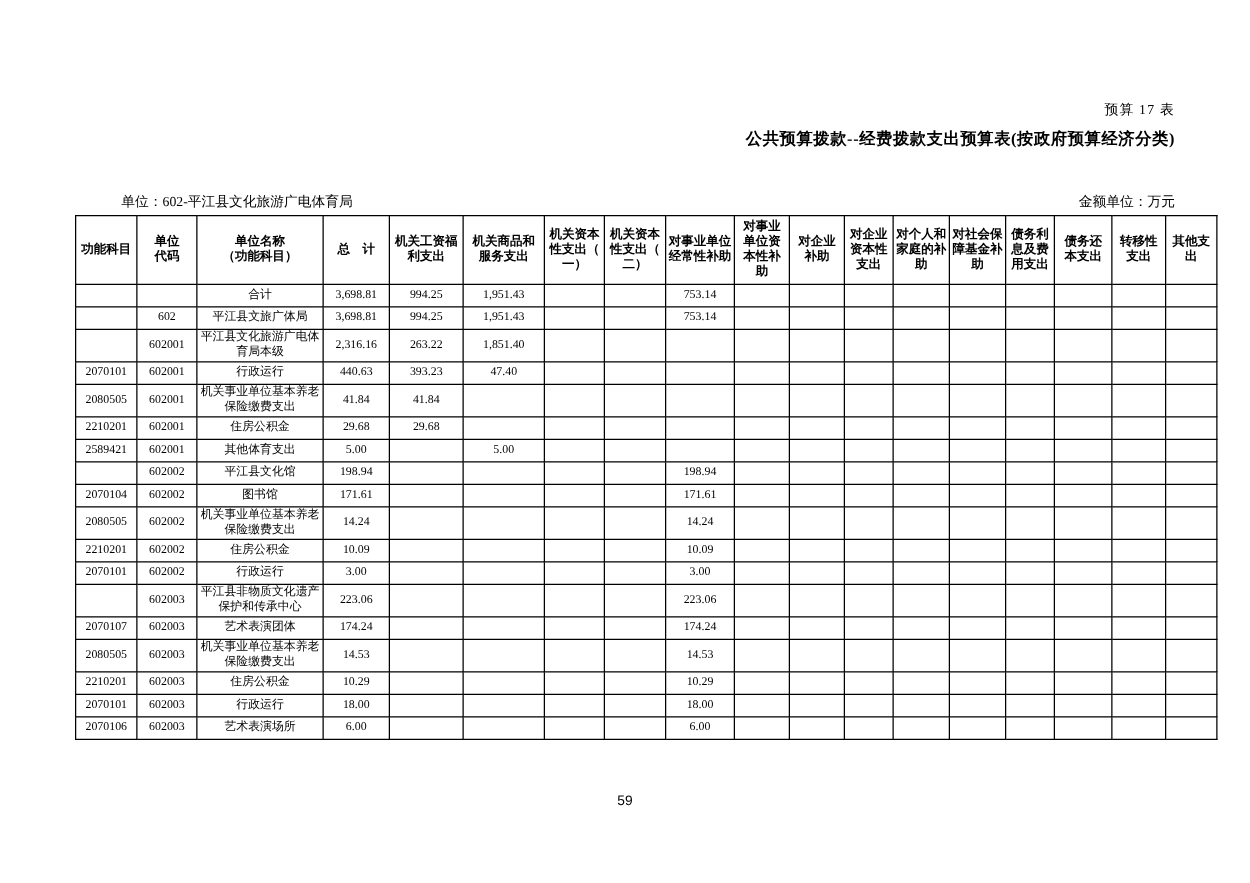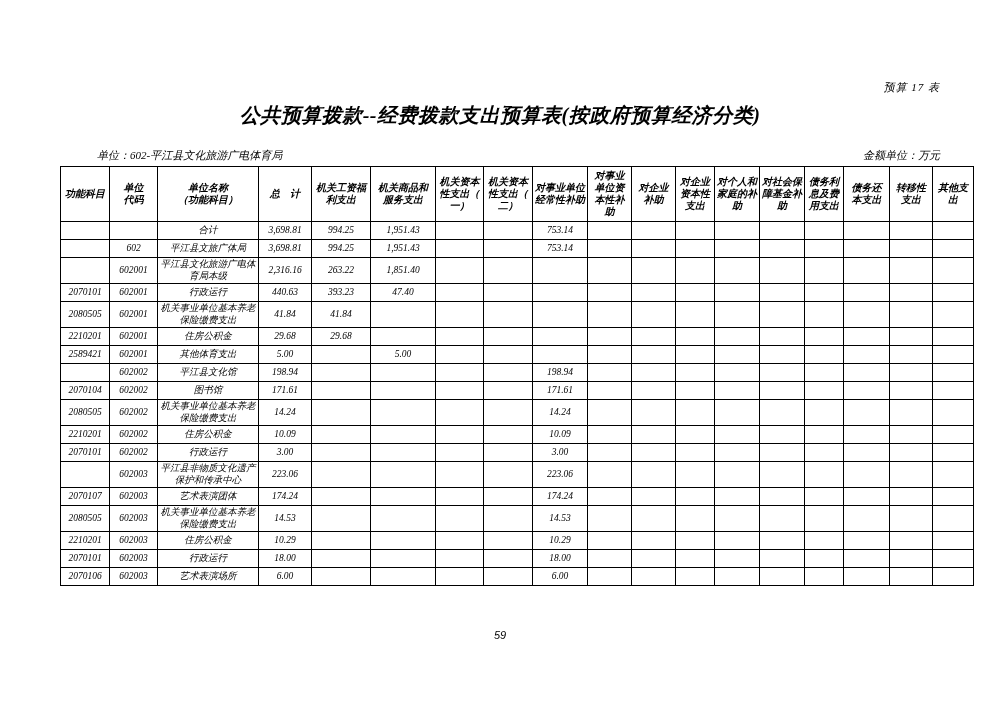"预算 17 表" .content { font-style: italic -> none }
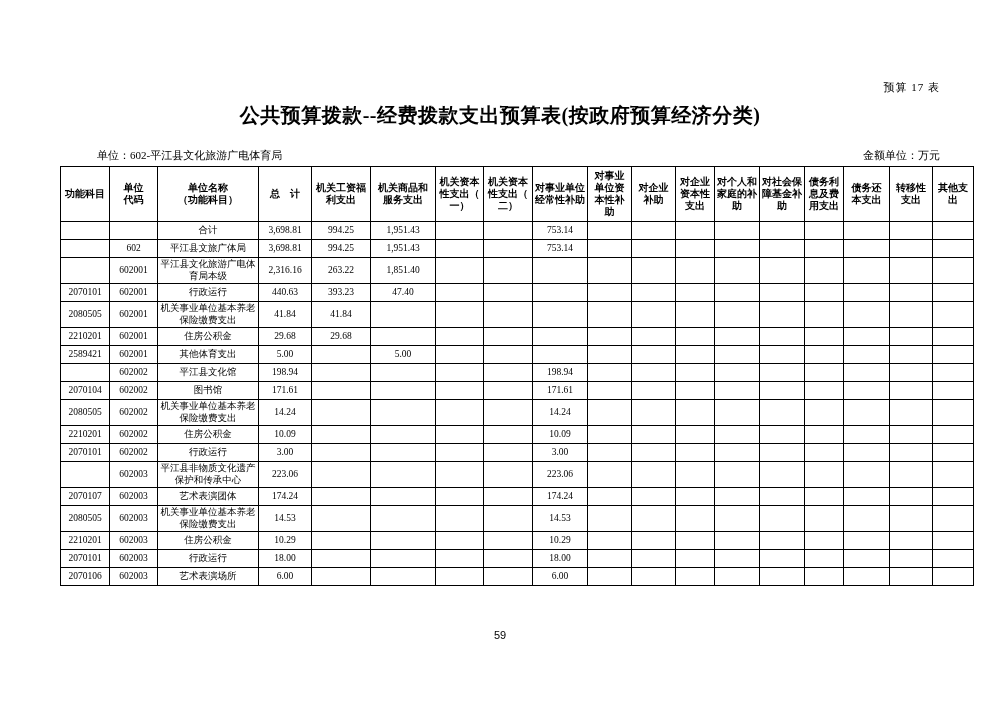"公共预算拨款--经费拨款支出预算表(按政府预算经济分类)" .doc-title { font-size: 20px -> 13px; text-align: center -> right }
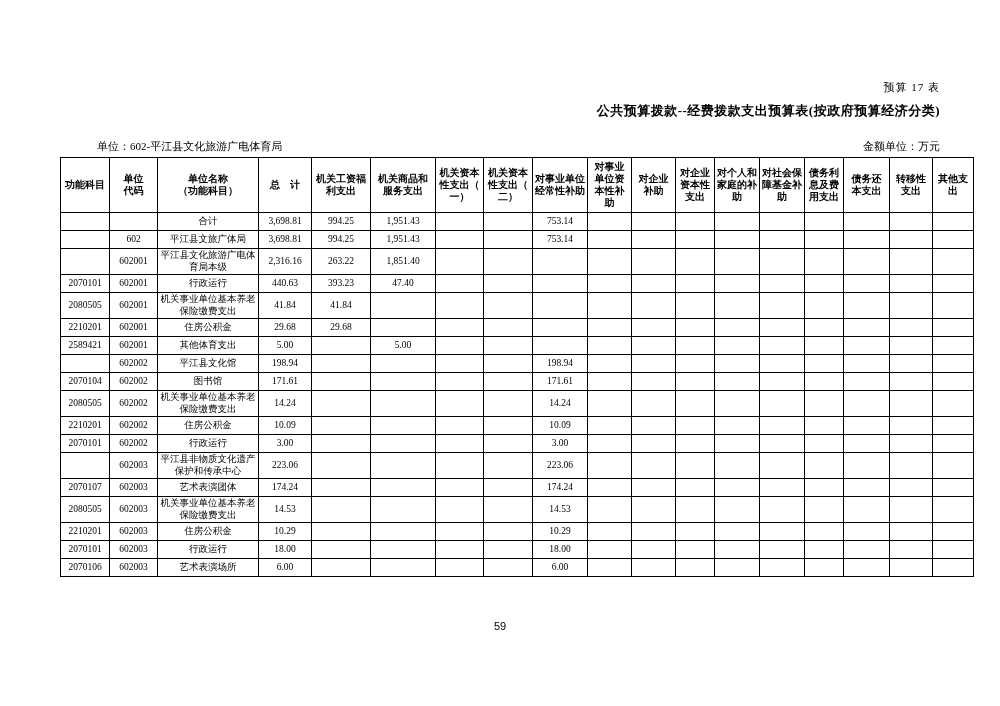"单位：602-平江县文化旅游广电体育局" .meta-row { margin-top: 19px -> 34px }
